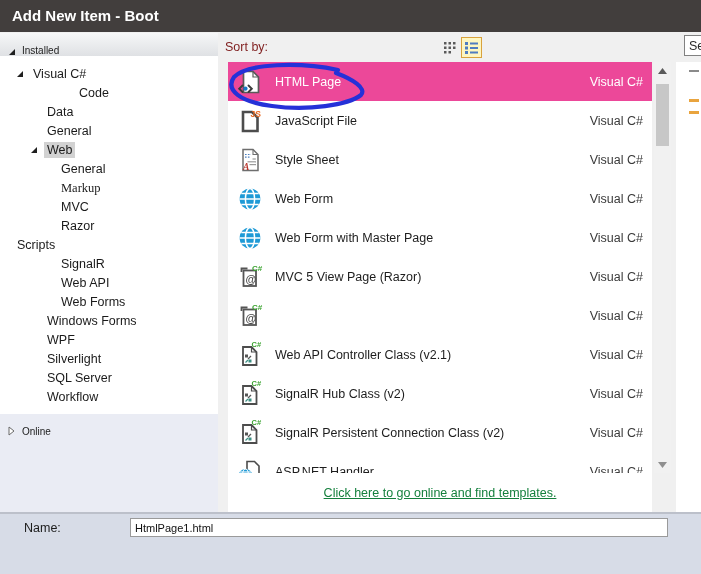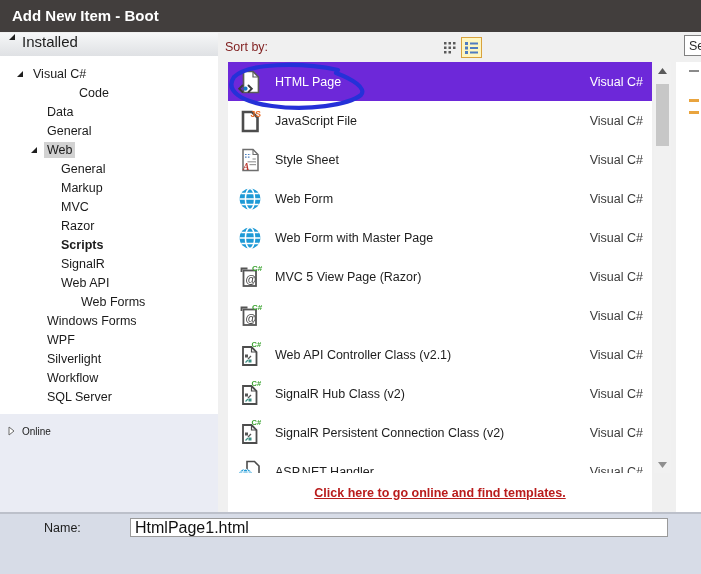"Installed" .installed-header { align-items: flex-start -> flex-end; font-size: 15px -> 10px }
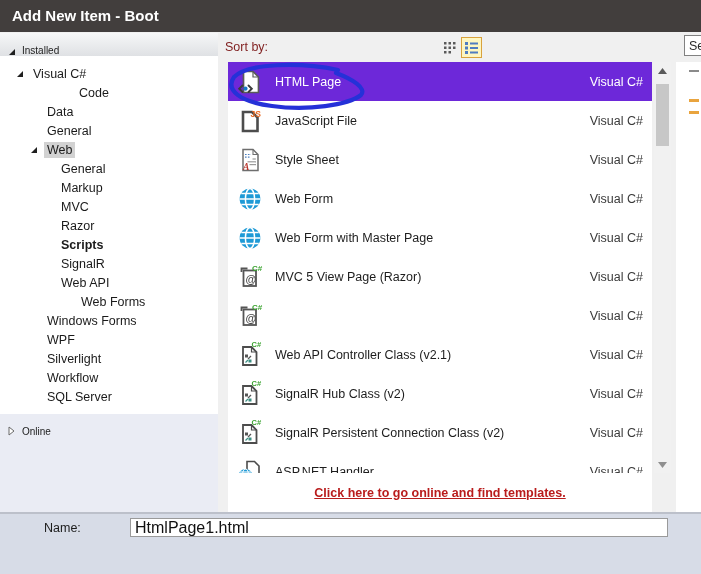"HTML Page" .list-row.selected { background: #6d28d9 -> #ec4899 }
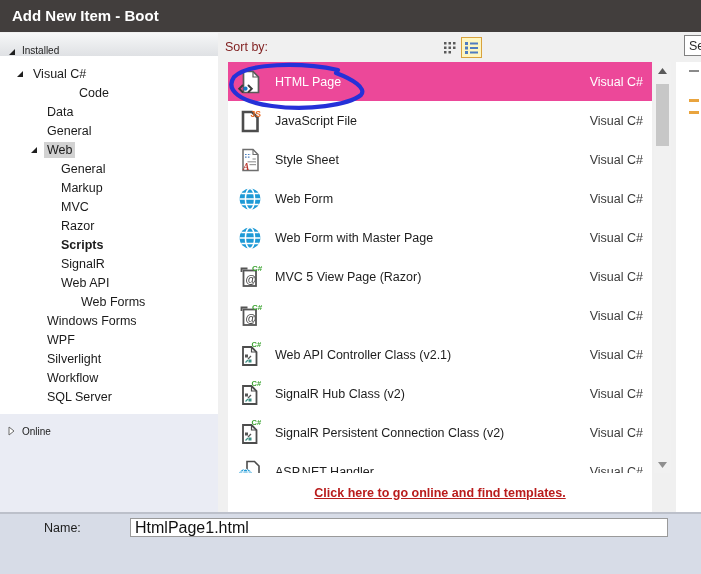"Markup" div.tree-row { font-family: none -> Liberation Serif, serif }
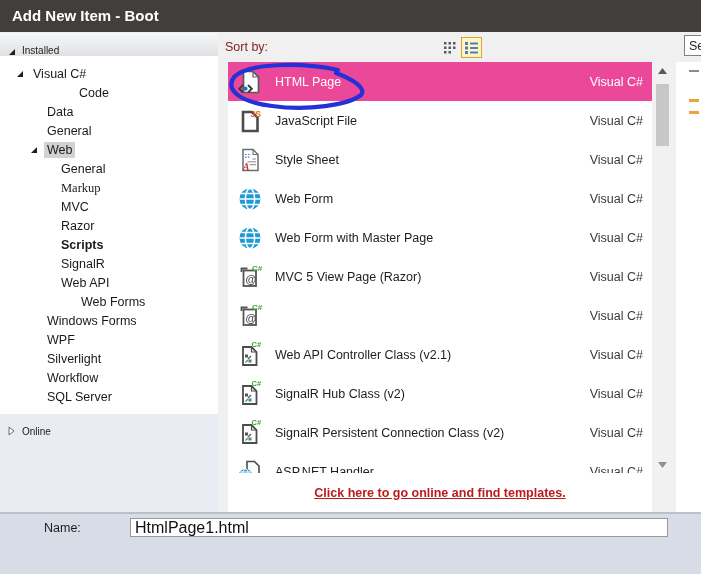"Scripts" div.tree-row { font-weight: bold -> none; padding-left: 44px -> none }
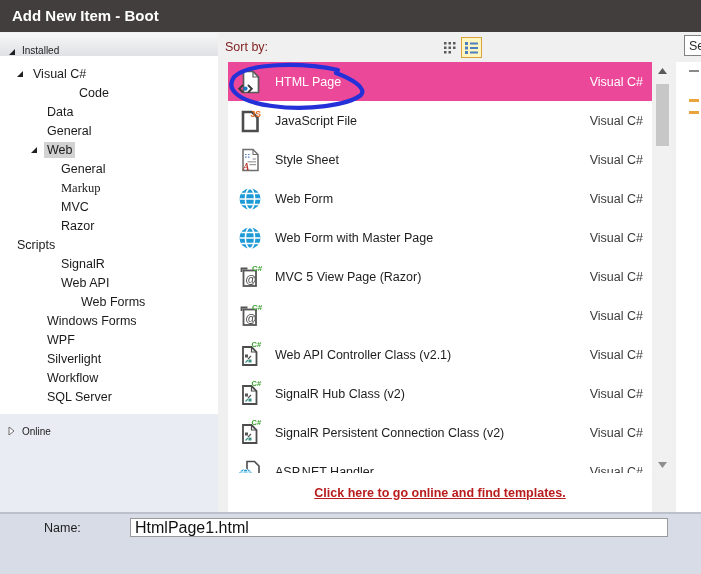"Web Forms" div.tree-row { padding-left: 64px -> 44px }
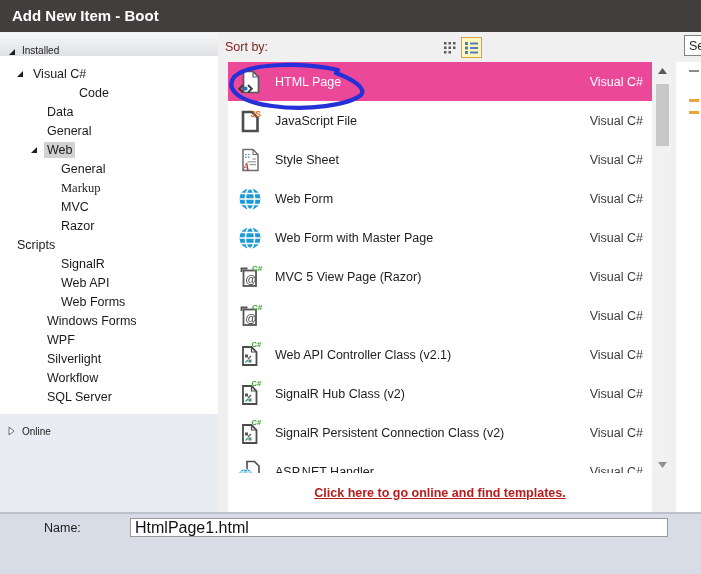"Workflow" div.tree-row { order: before "SQL Server" -> after "SQL Server" }
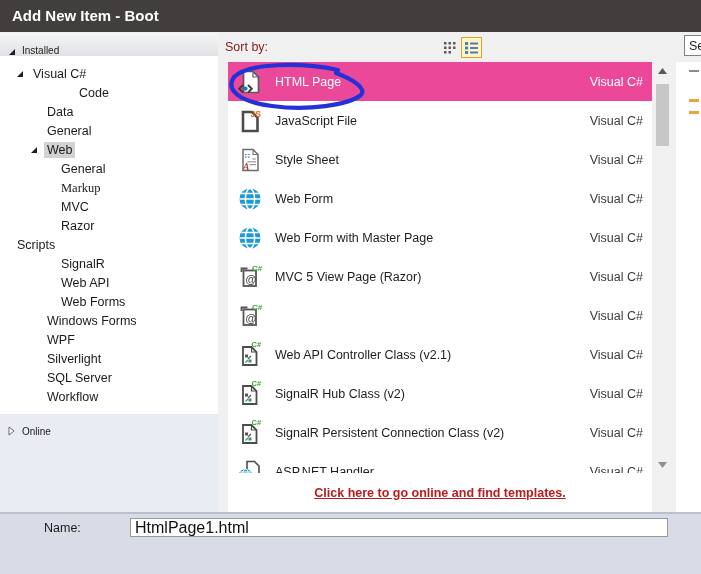"Click here to go online" .online-link { color: #b91c1c -> #15803d; font-weight: bold -> none }
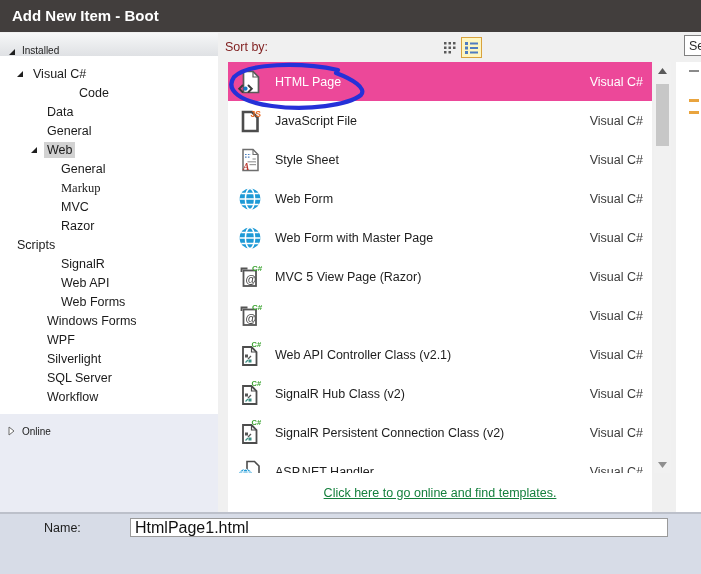"Name:" .name-label { margin-left: 20px -> none }
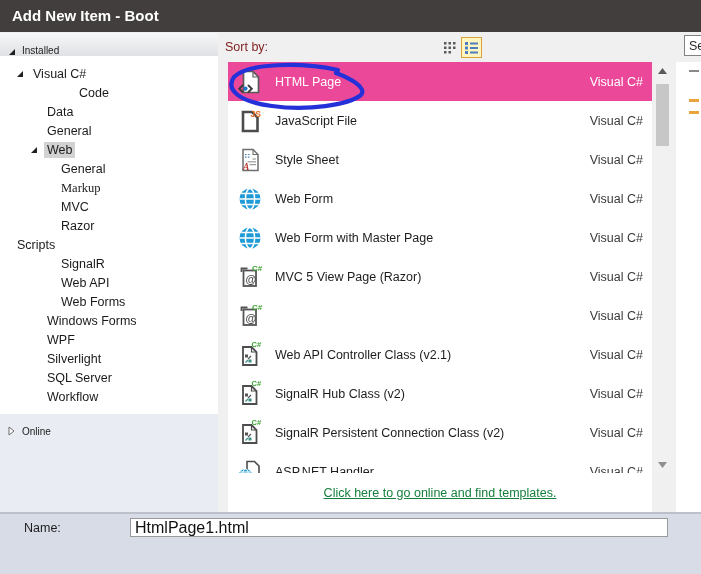"HtmlPage1.html" .name-input { font-size: 16px -> 11px }
